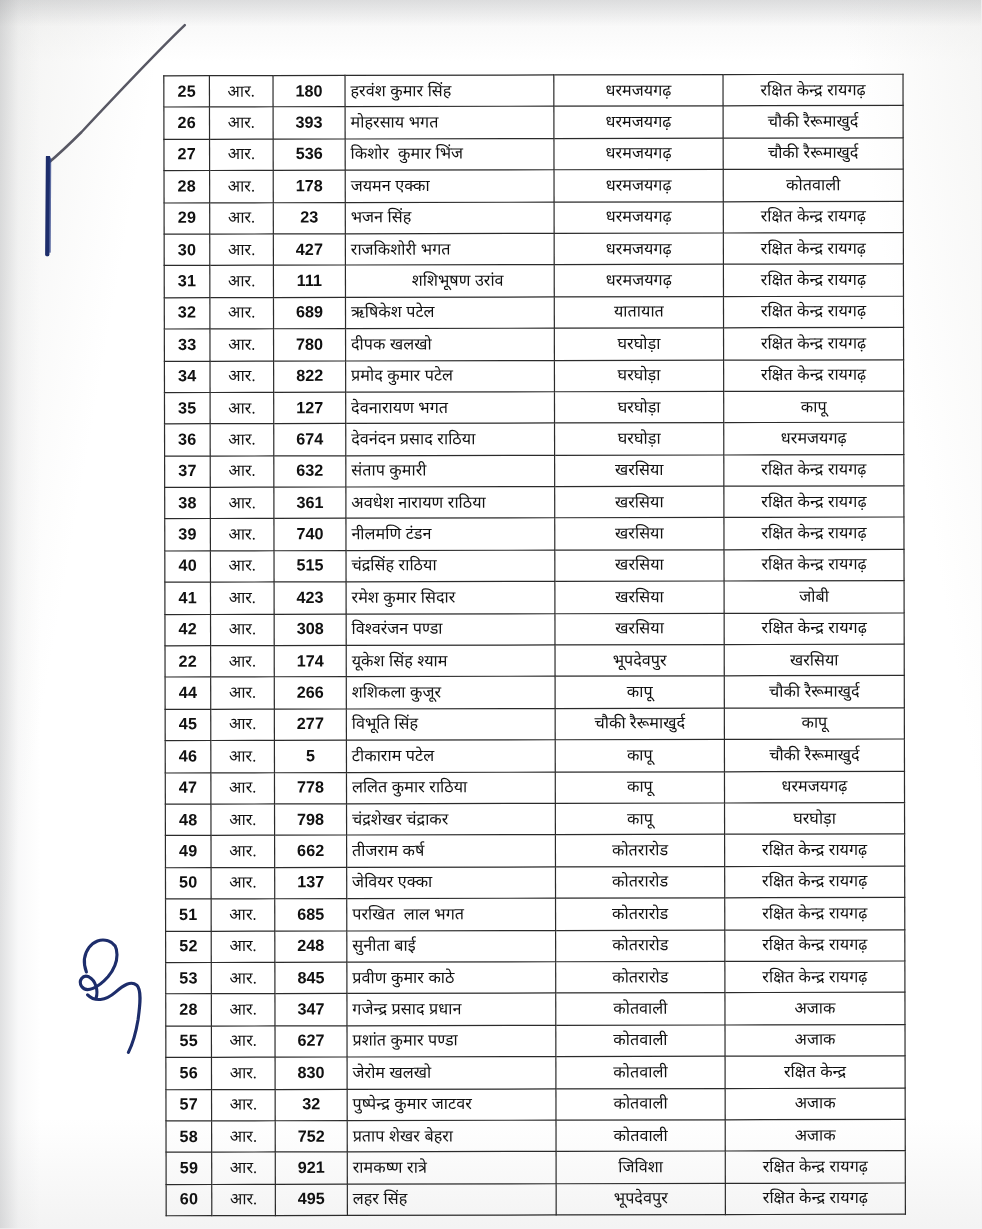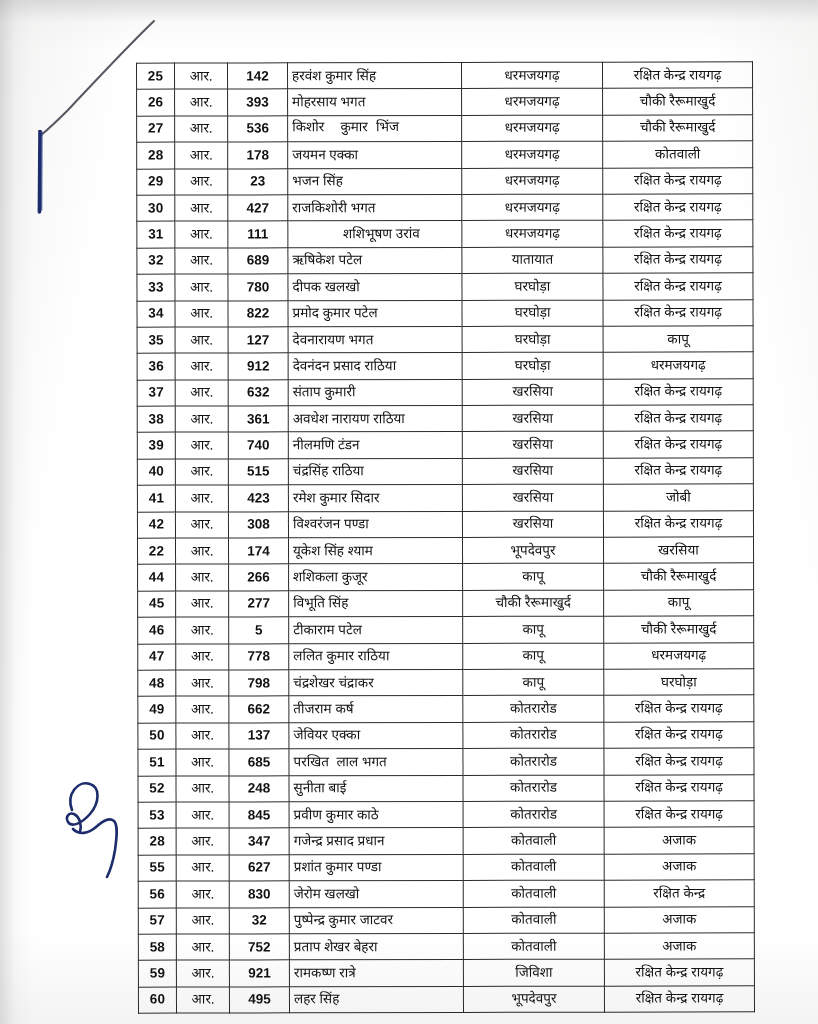"142" td.num { text: 142 -> 180 }
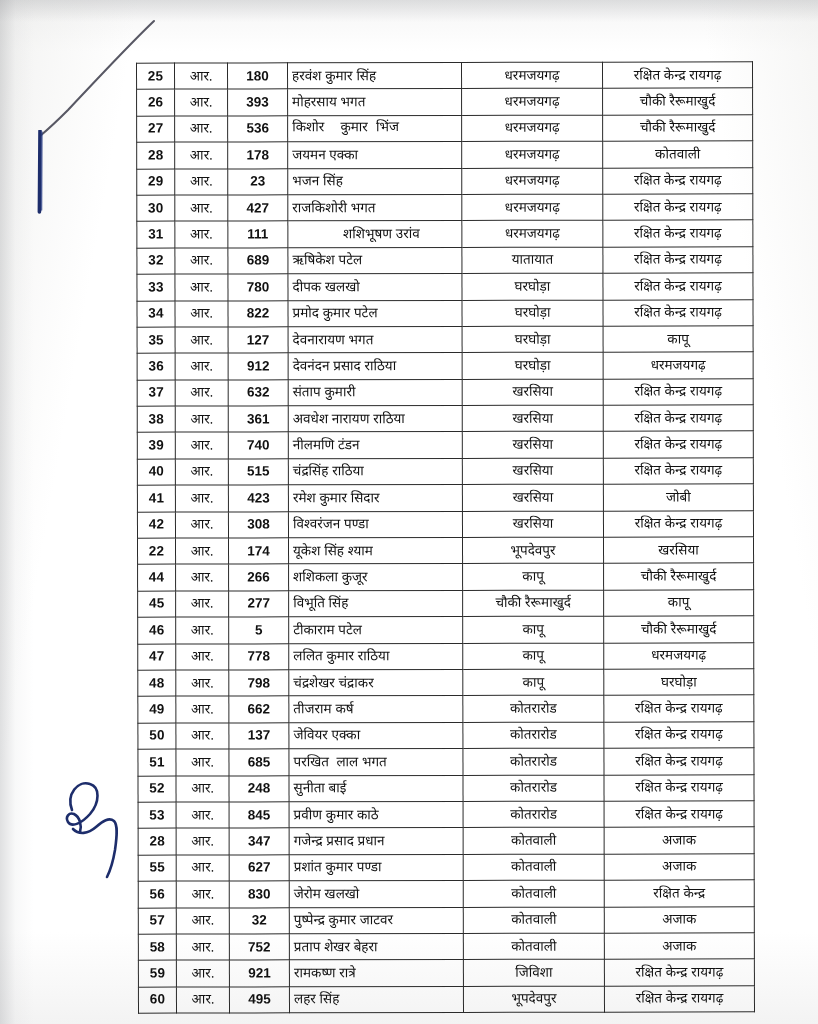"किशोर कुमार भिंज" td.name { font-family: Liberation Mono, monospace -> none }
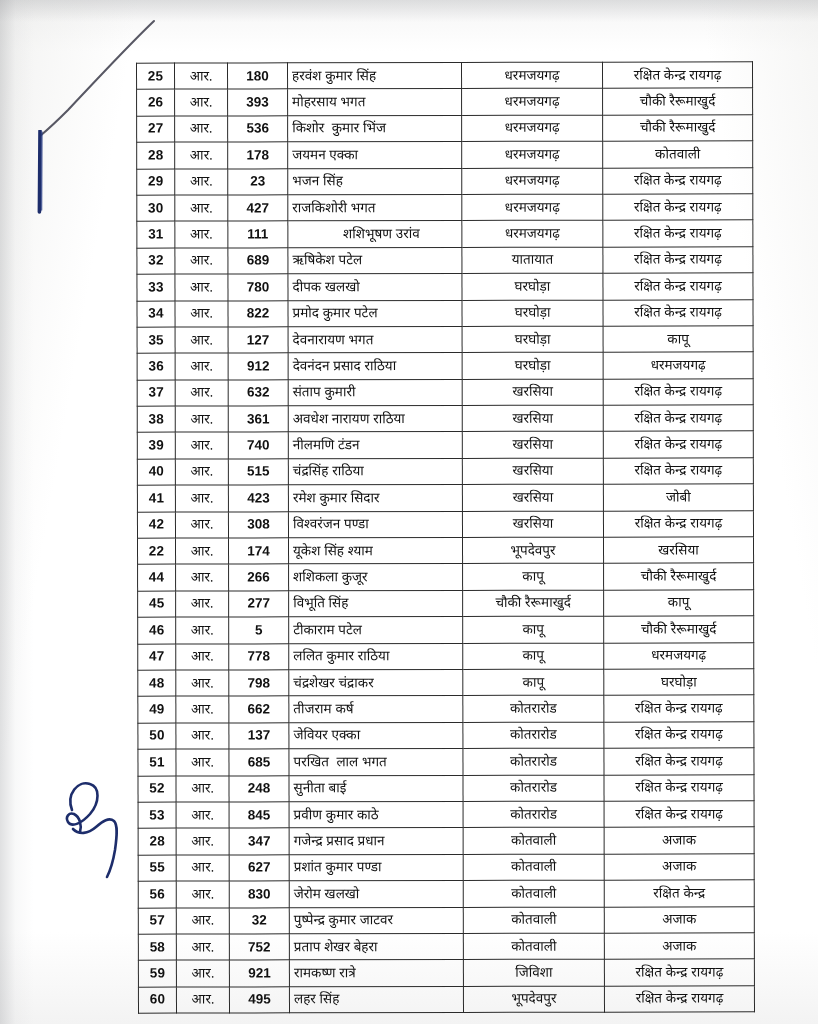"912" td.num { text: 912 -> 674 }
